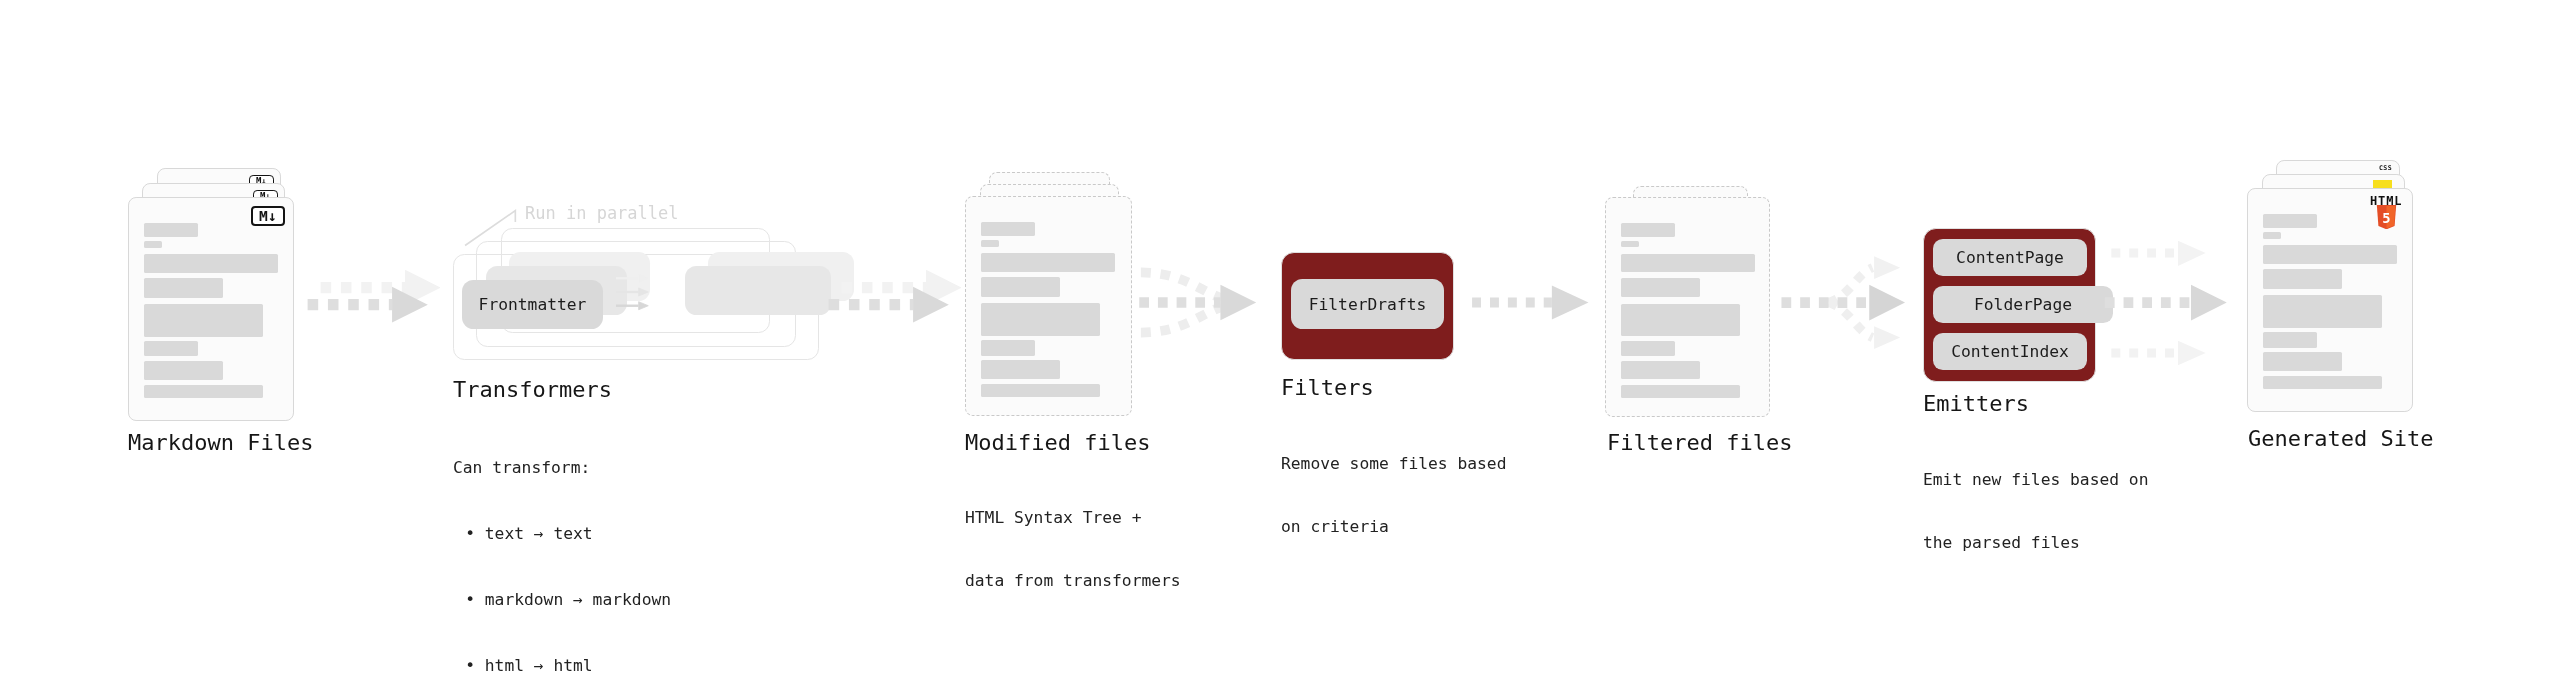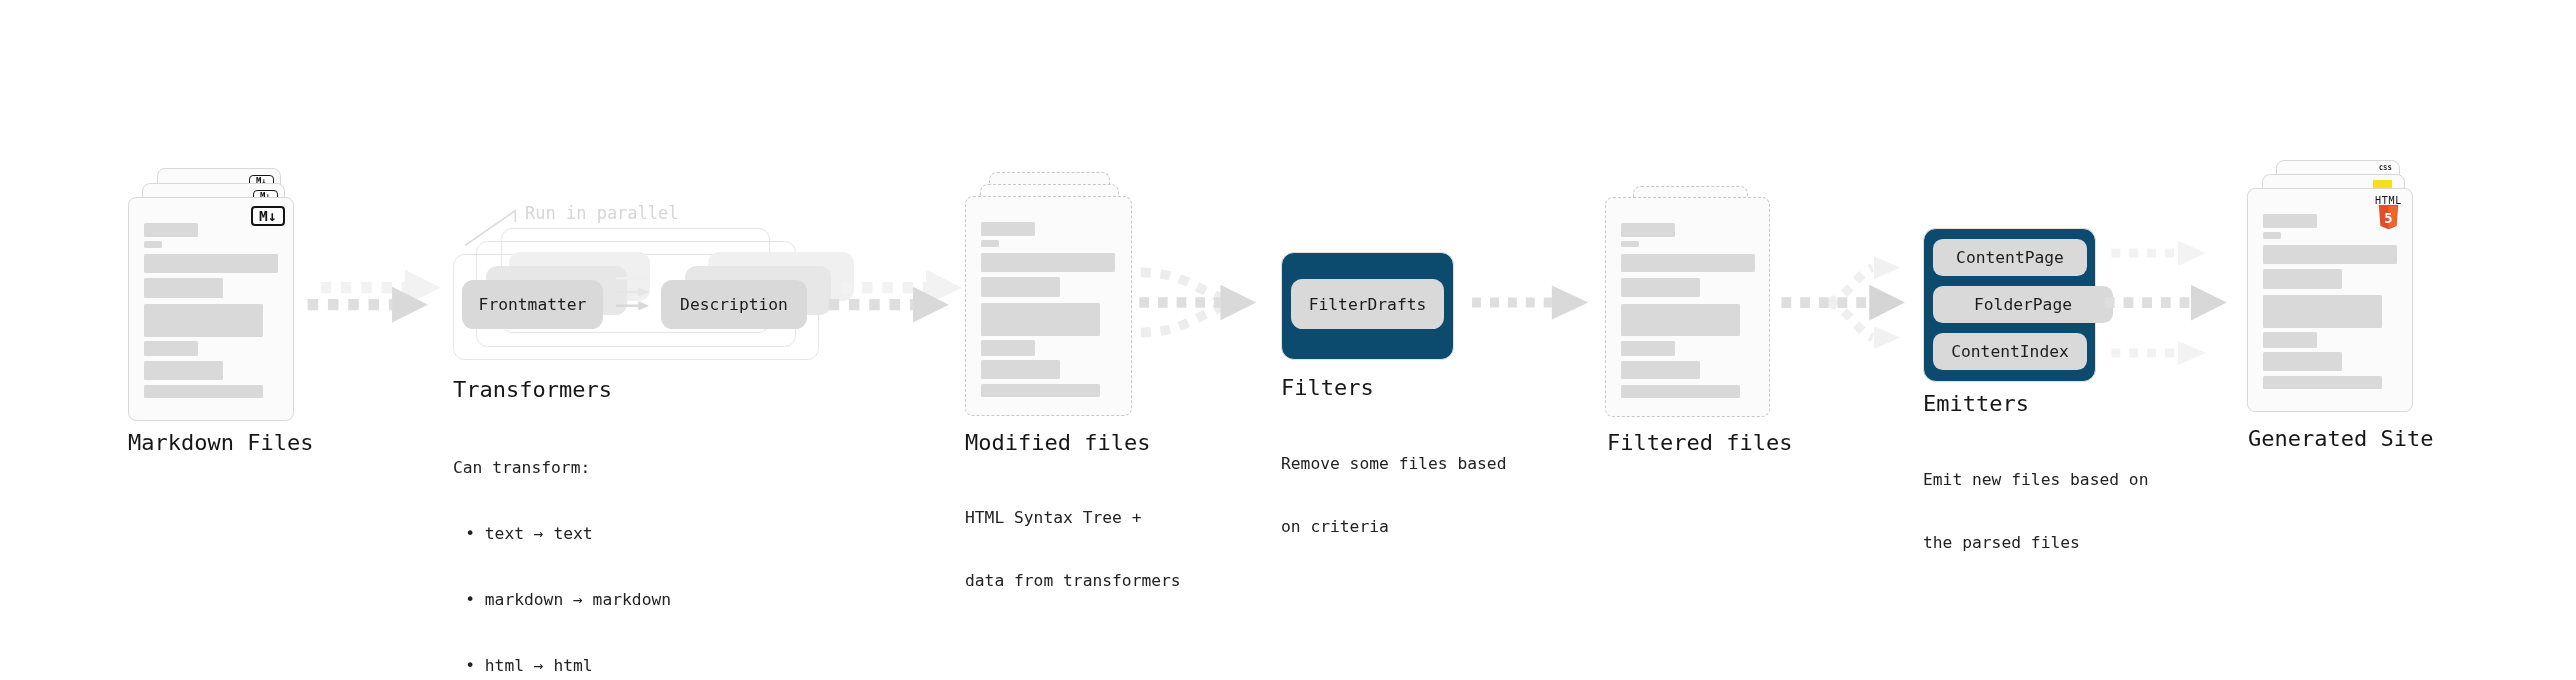"HTML" .html-badge .t { font-size: 10px -> 12px; font-weight: normal -> bold }
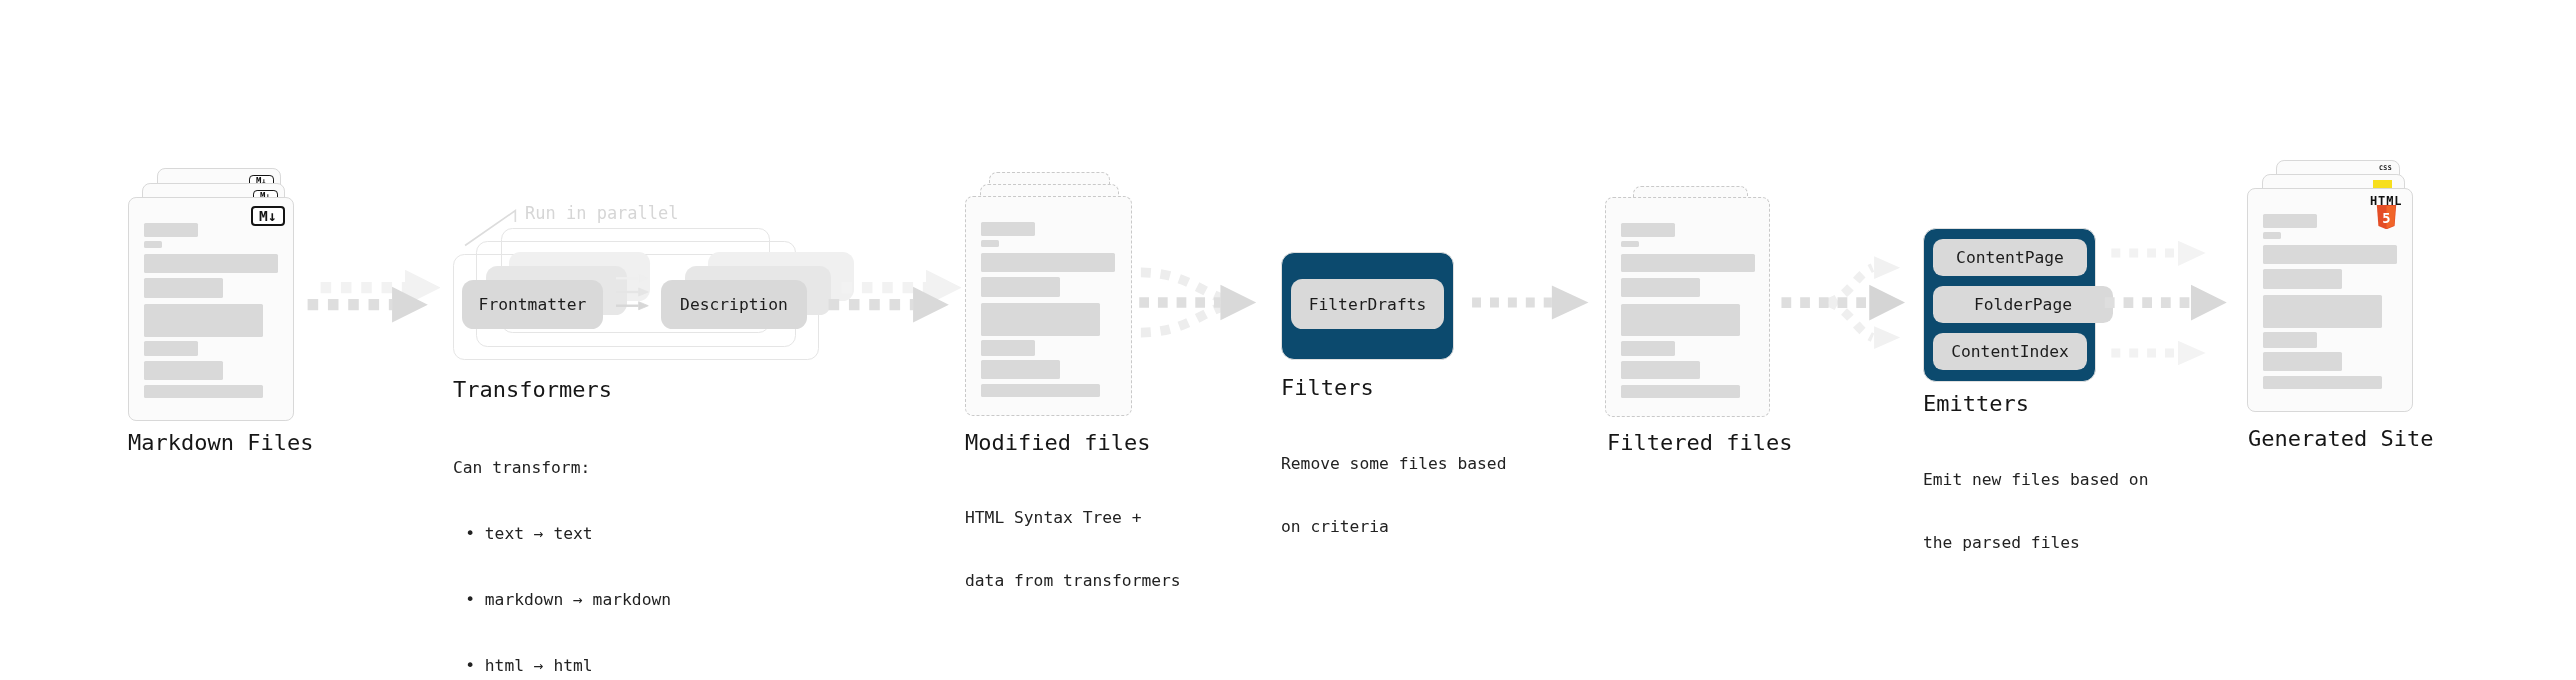"ContentPage" .panel { background: #0c4a6e -> #7f1d1d }
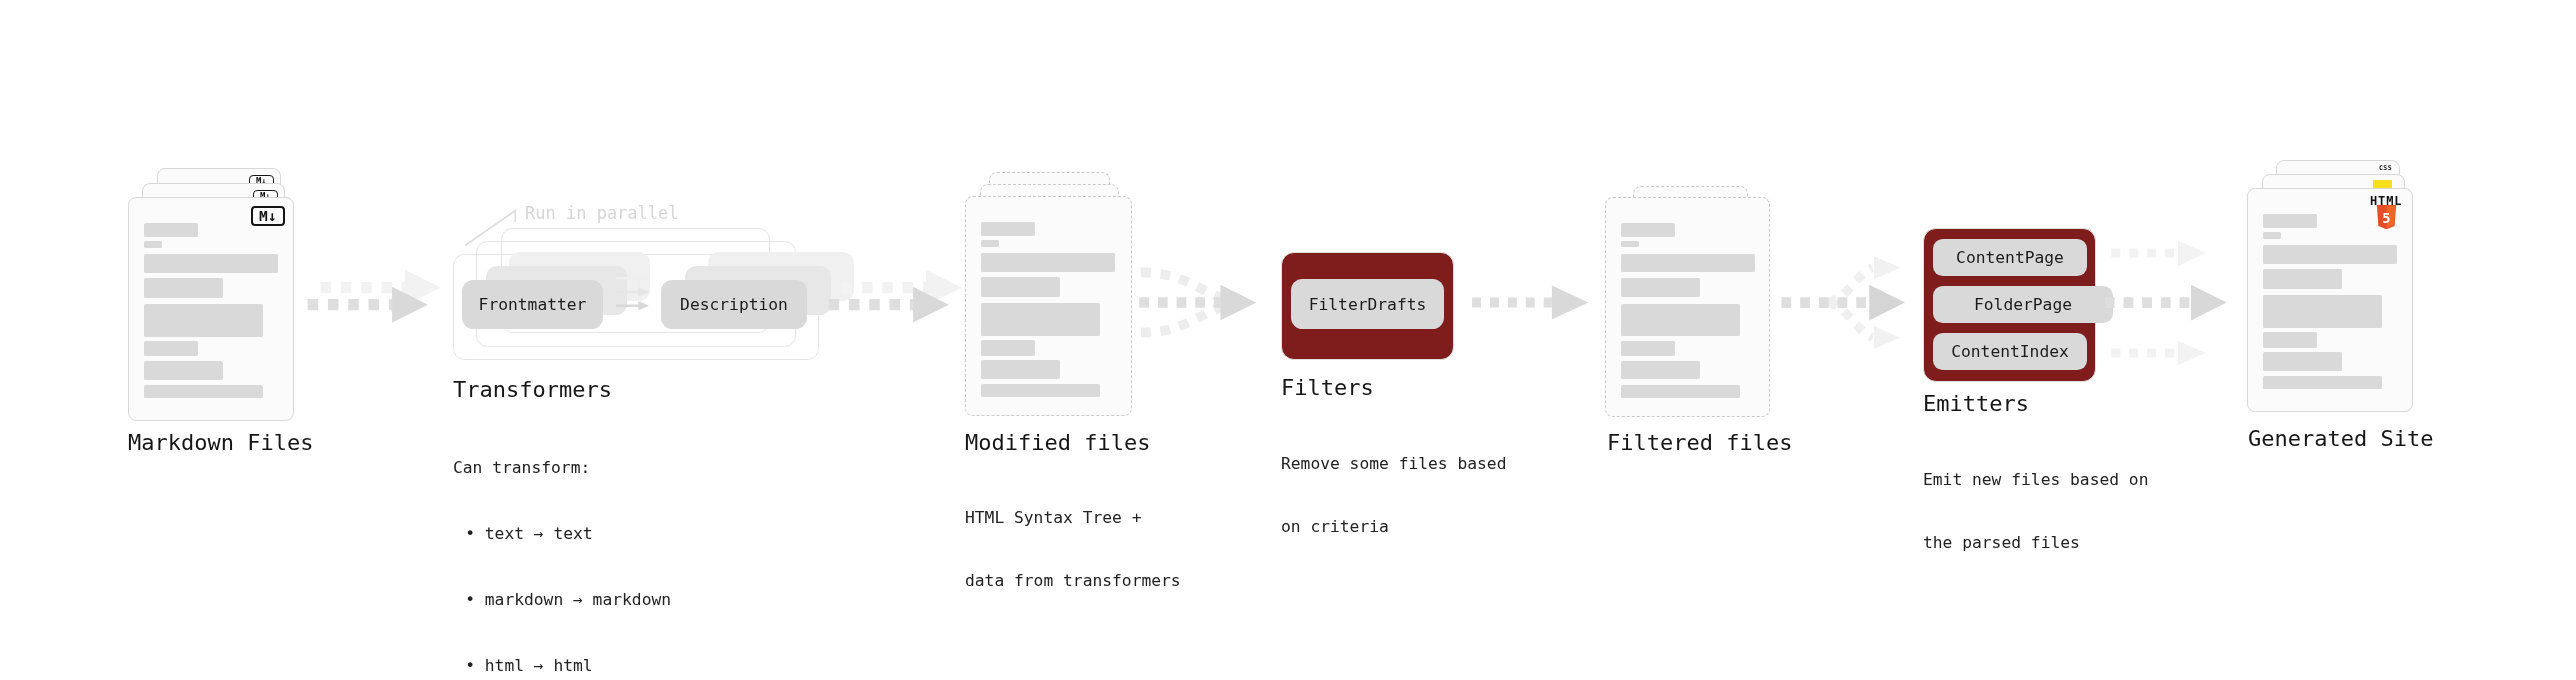"Description" div.pill { html: <div>Description</div> -> none }
